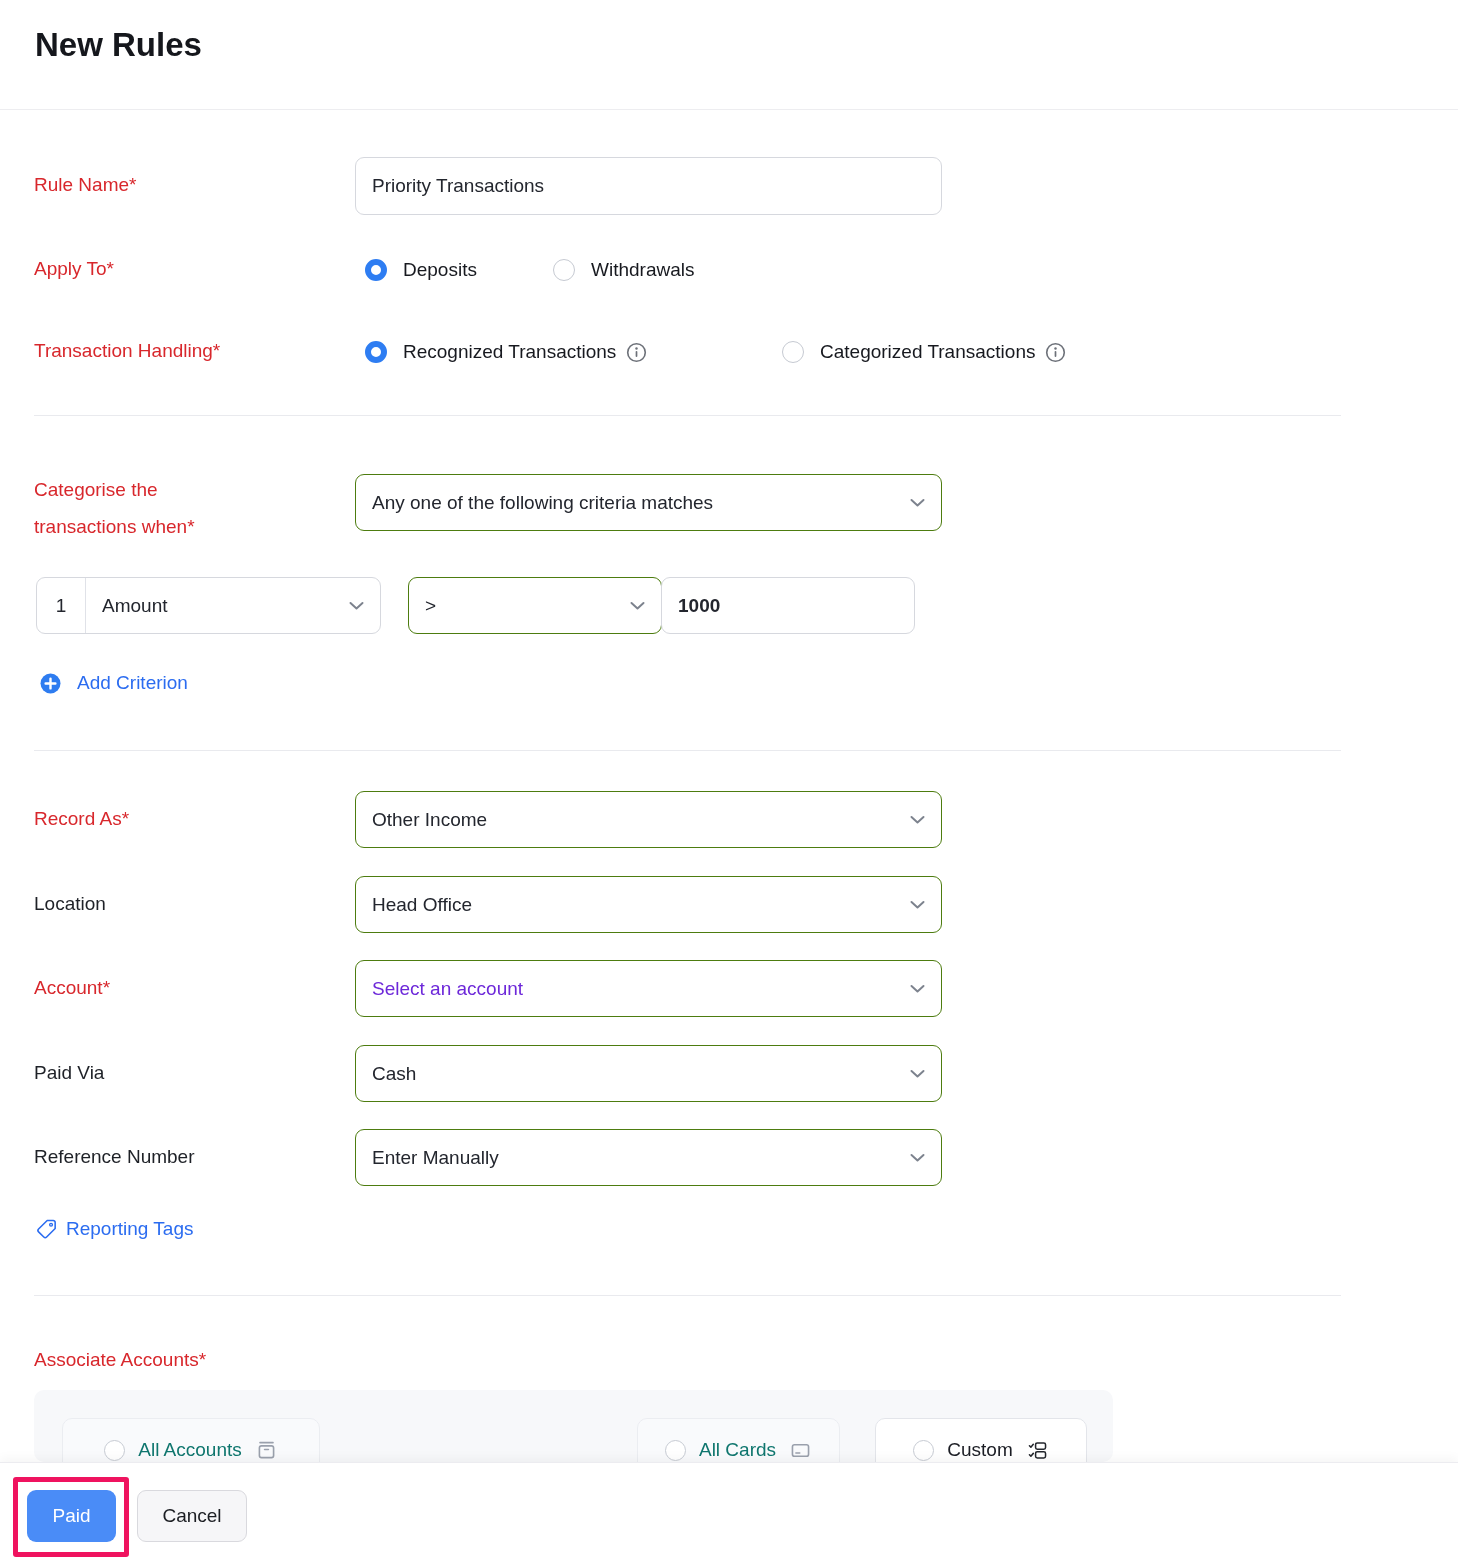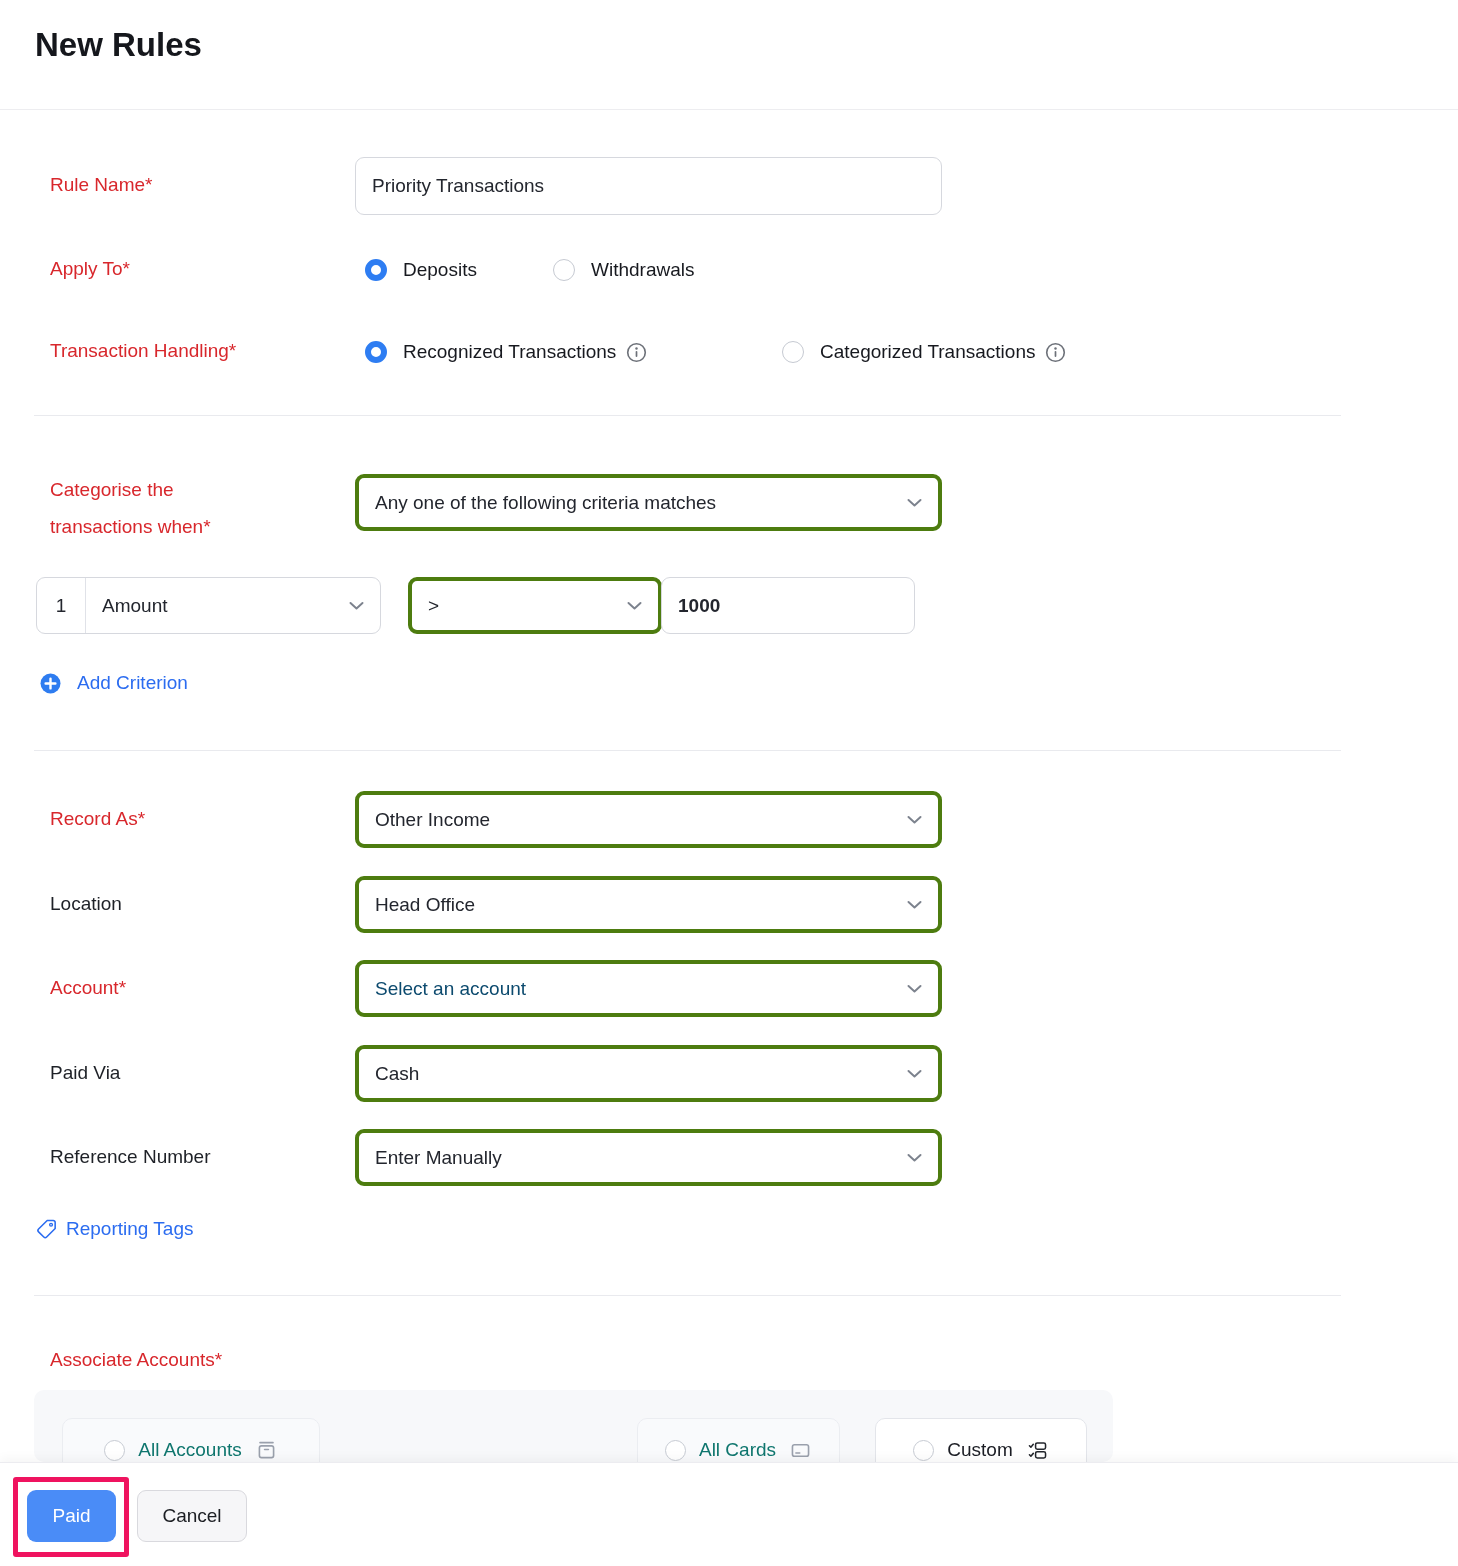"Rule Name*" .label { left: 50px -> 34px }
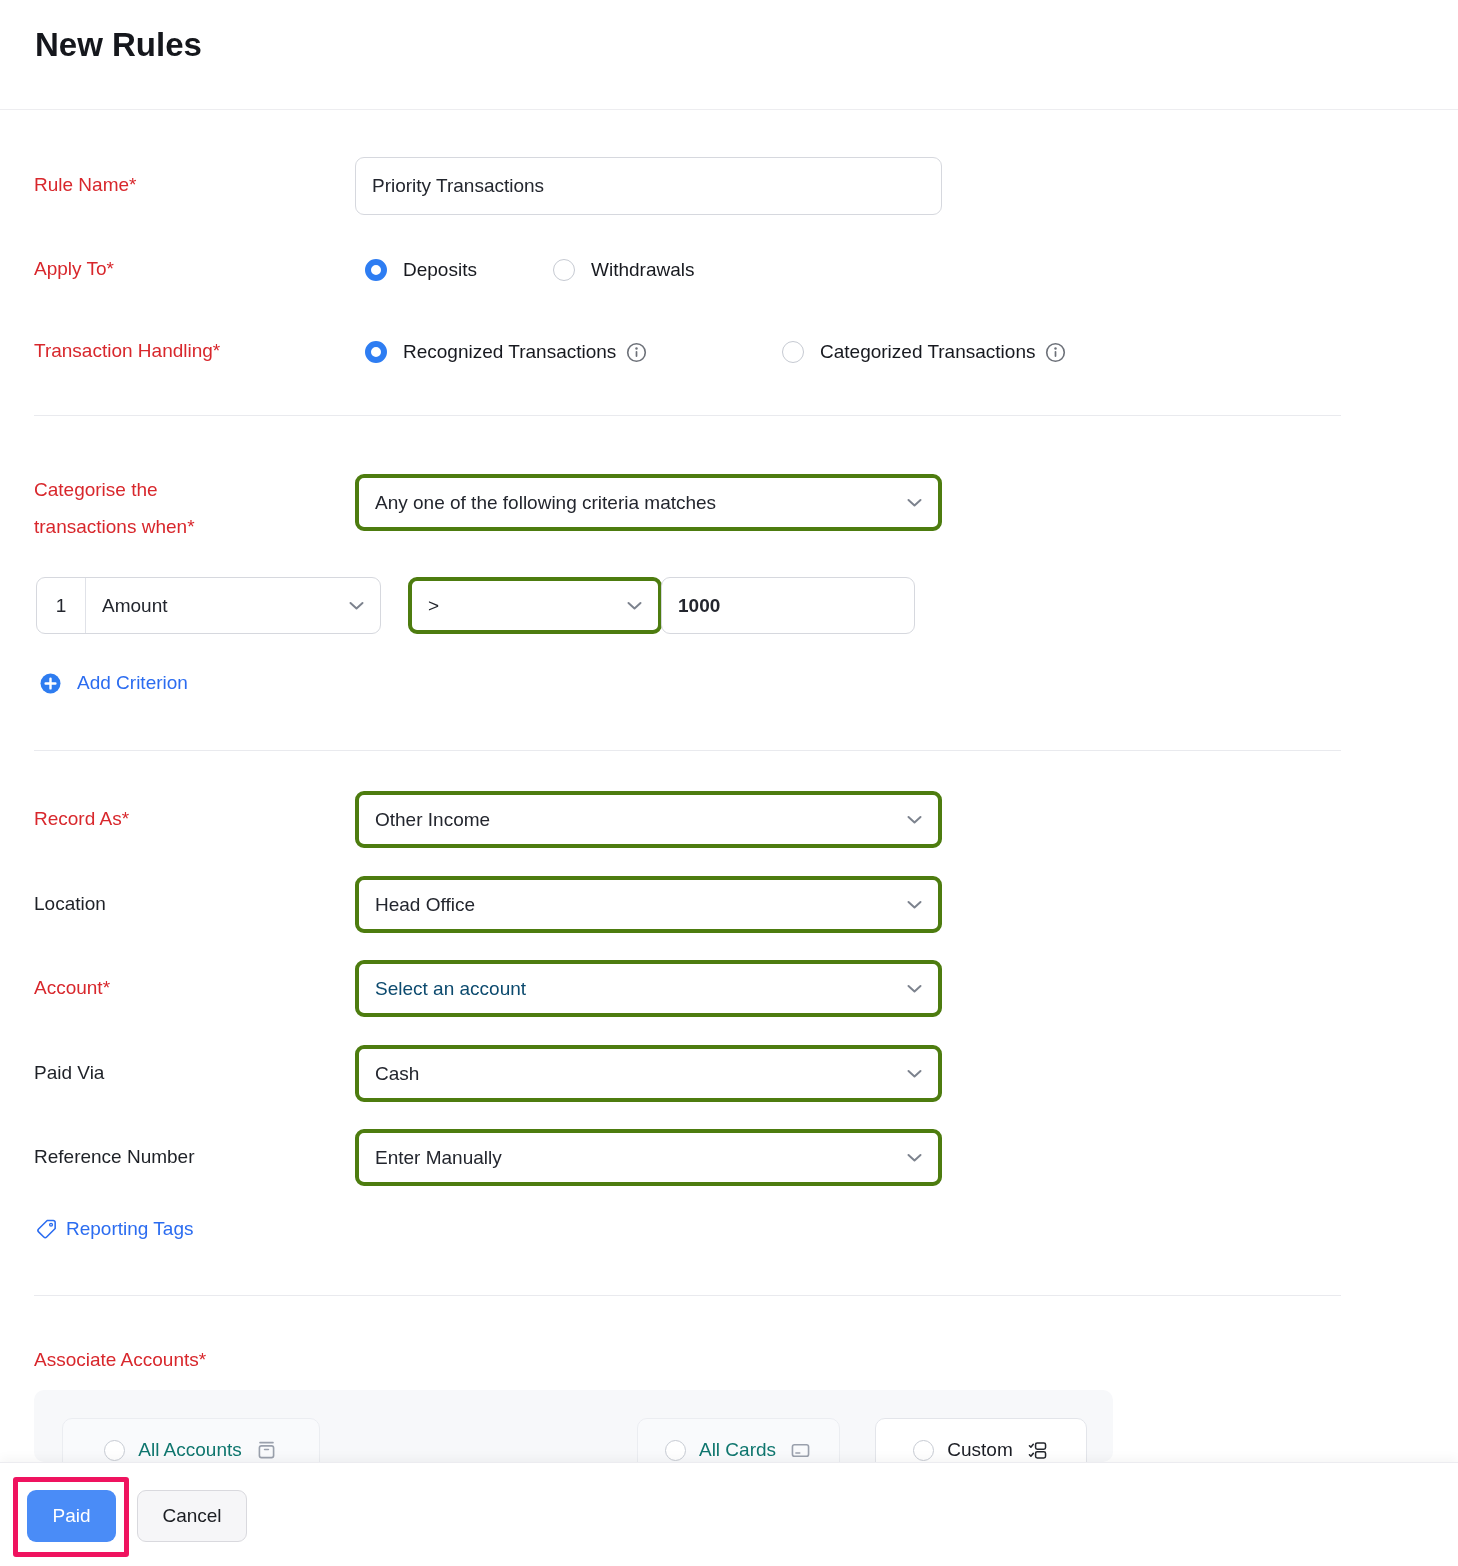"Any one of the following" .select { border: 4px solid #4d7c0f -> 1px solid #4d7c0f }
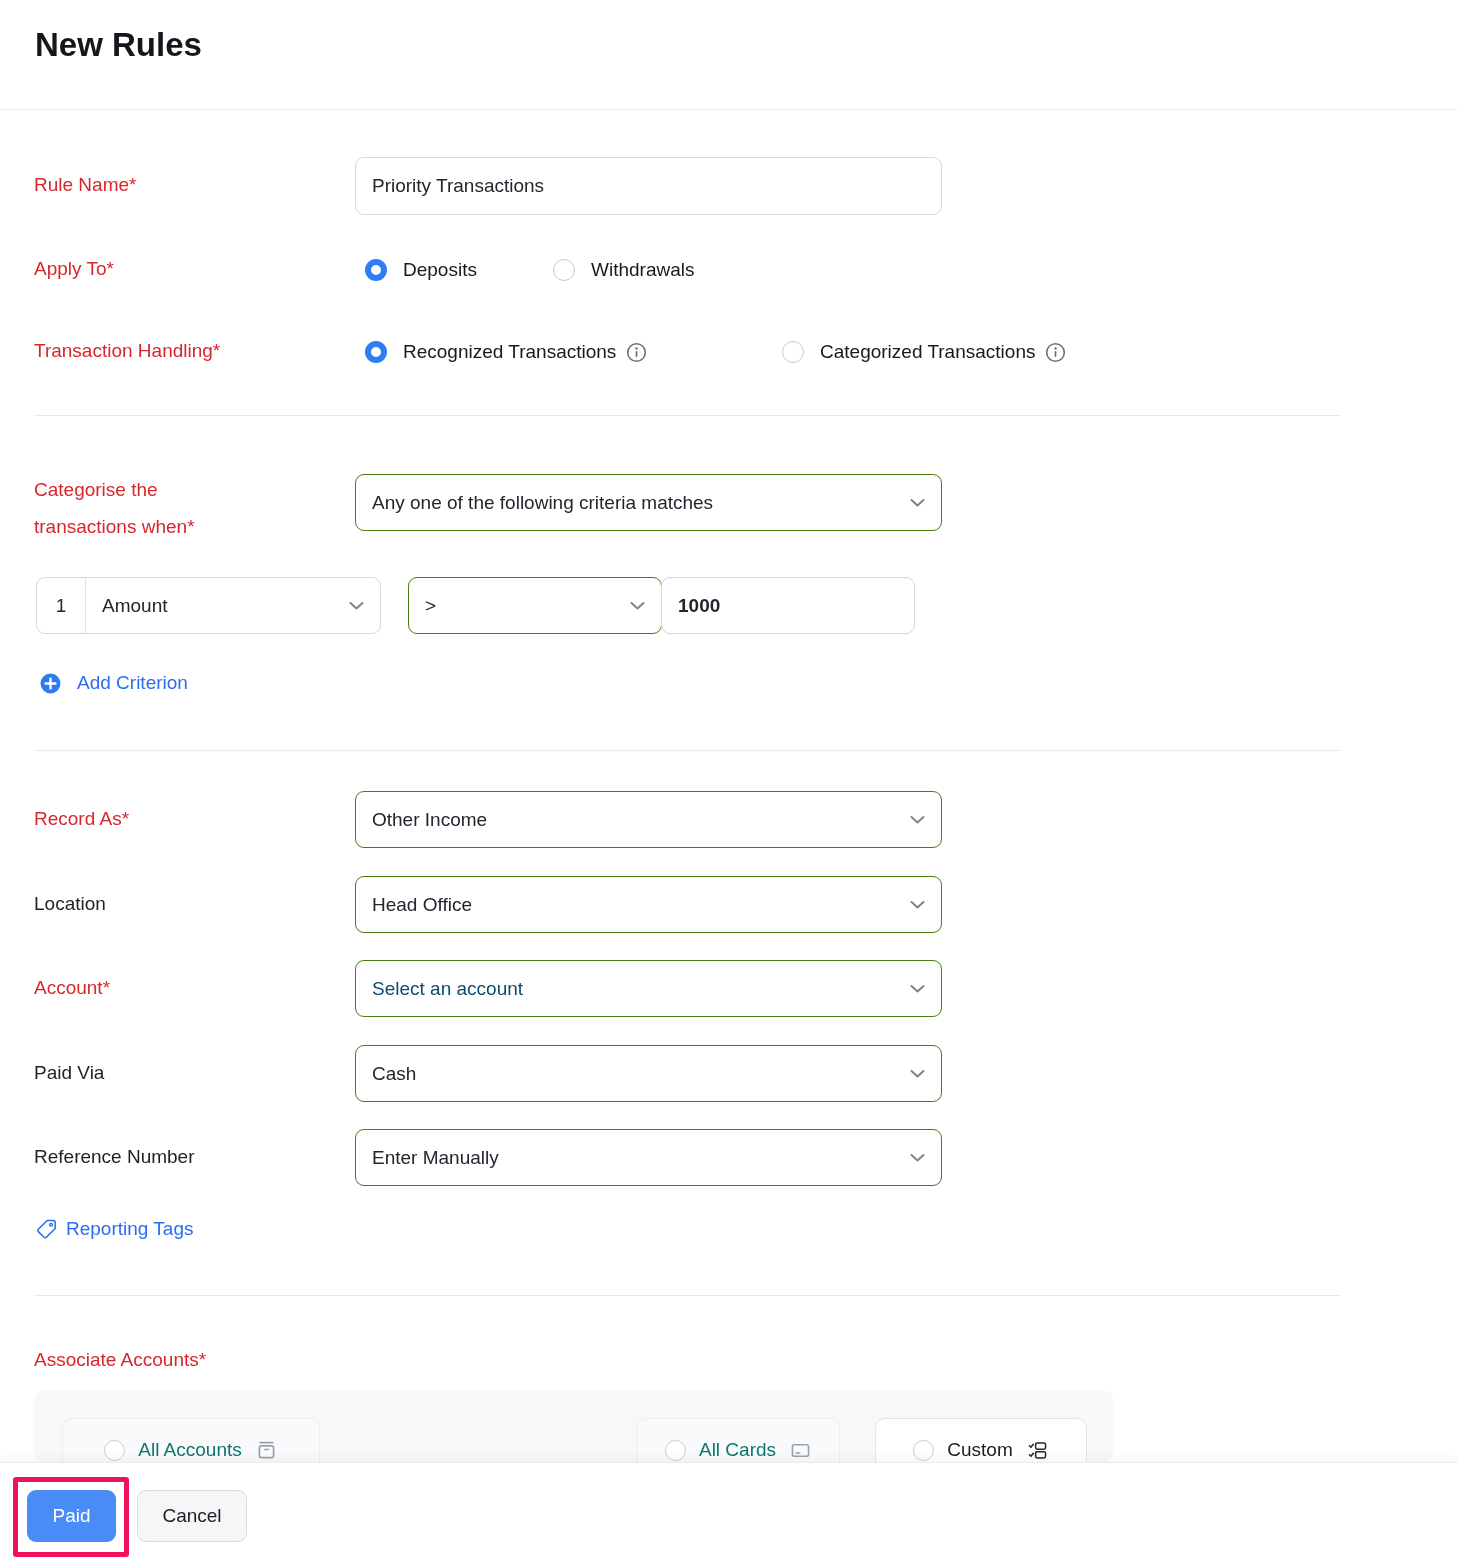"Select an account" .placeholder { color: #0c4a6e -> #6d28d9 }
